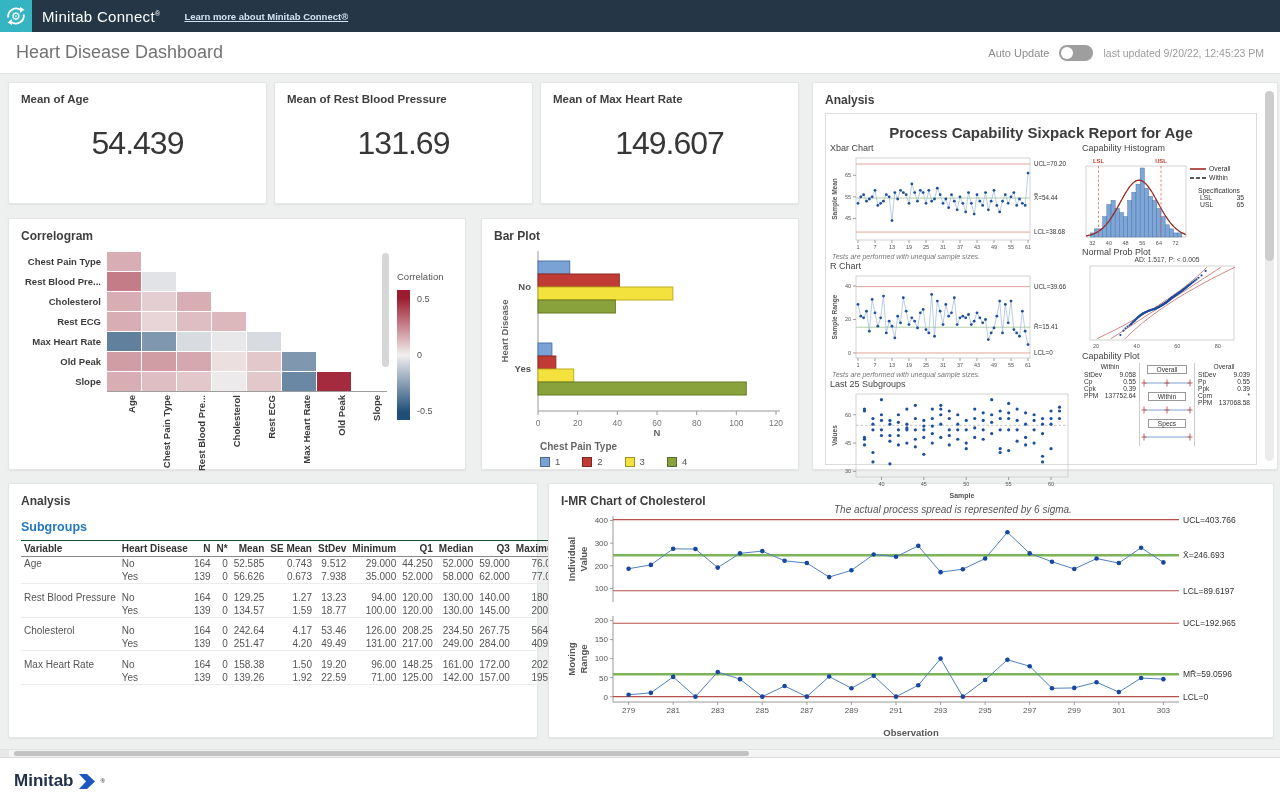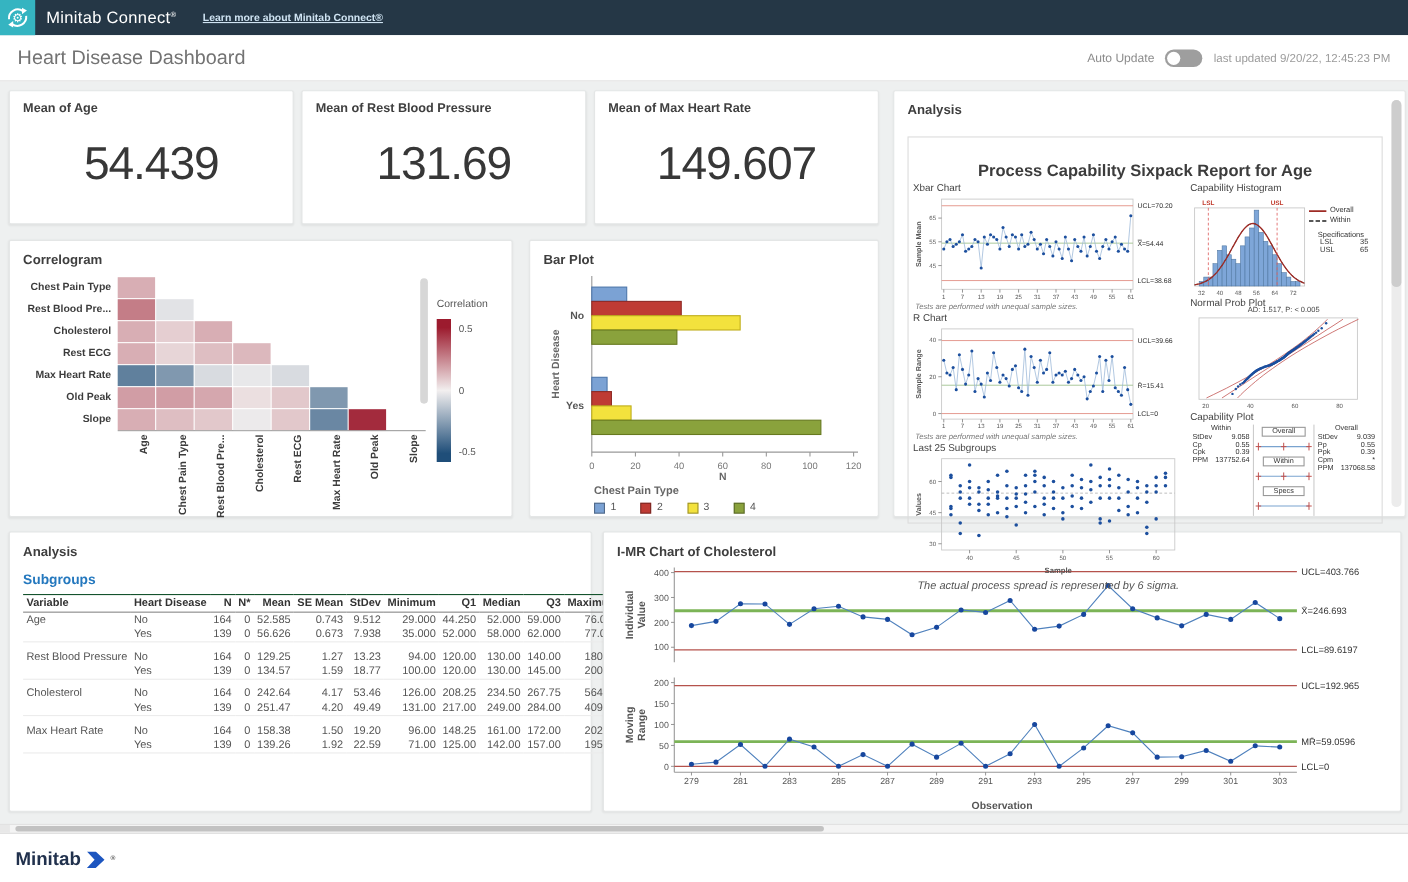"54.439" .kpi-value { font-size: 42px -> 32px }
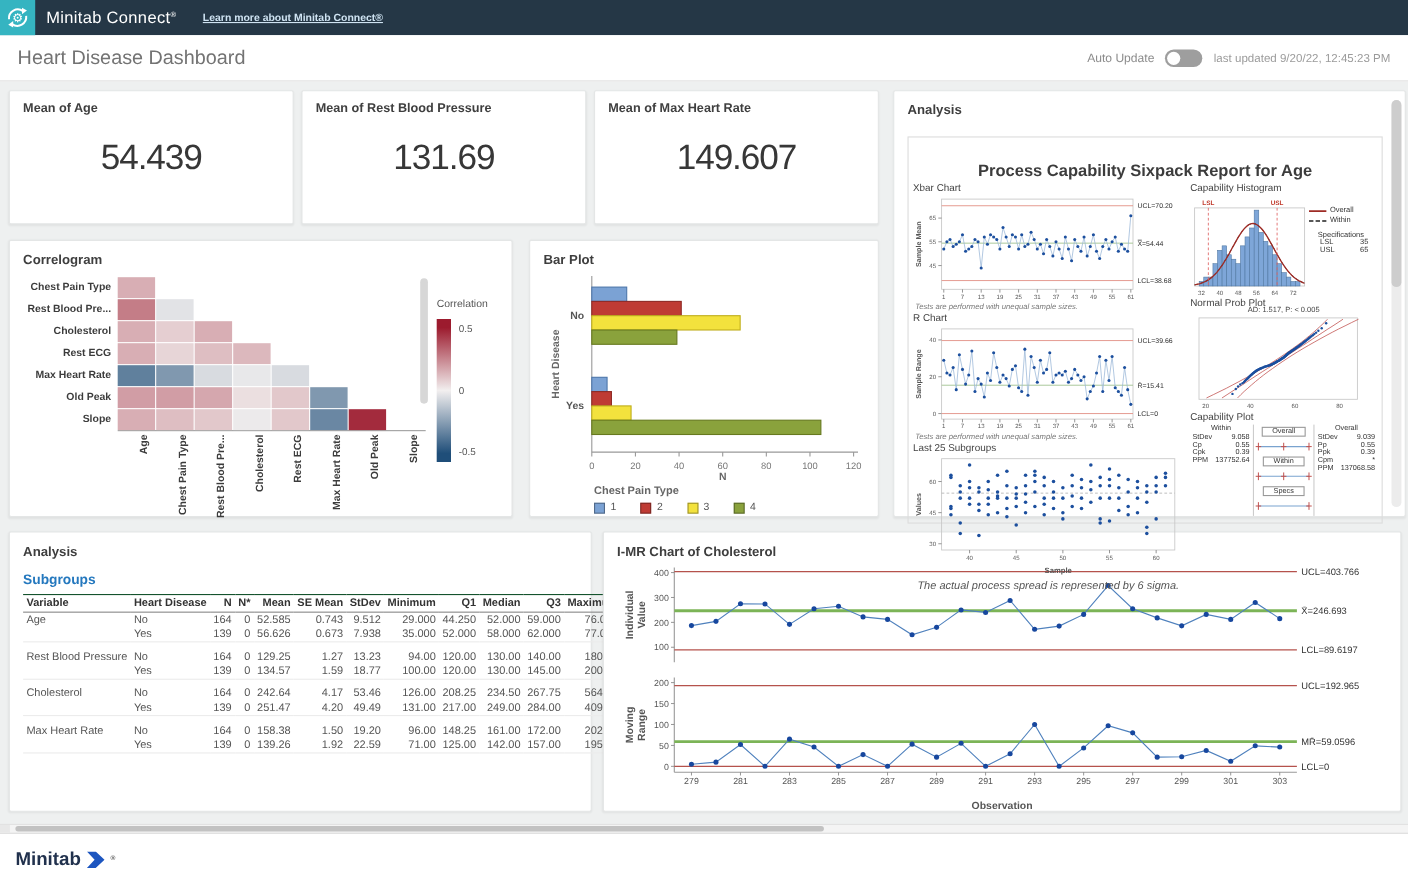"Process Capability Sixpack Report for" .sixpack { margin-top: 17px -> 6px; padding: 20px 4px 4px -> 8px 4px 4px }
